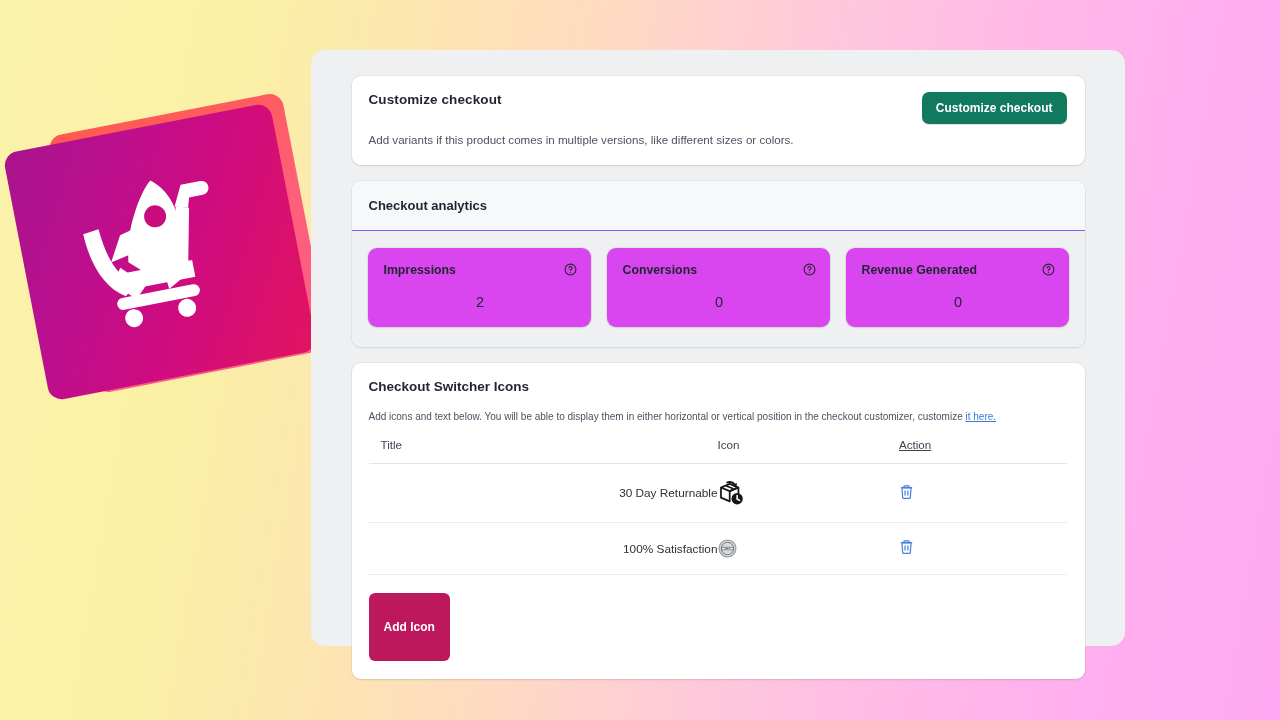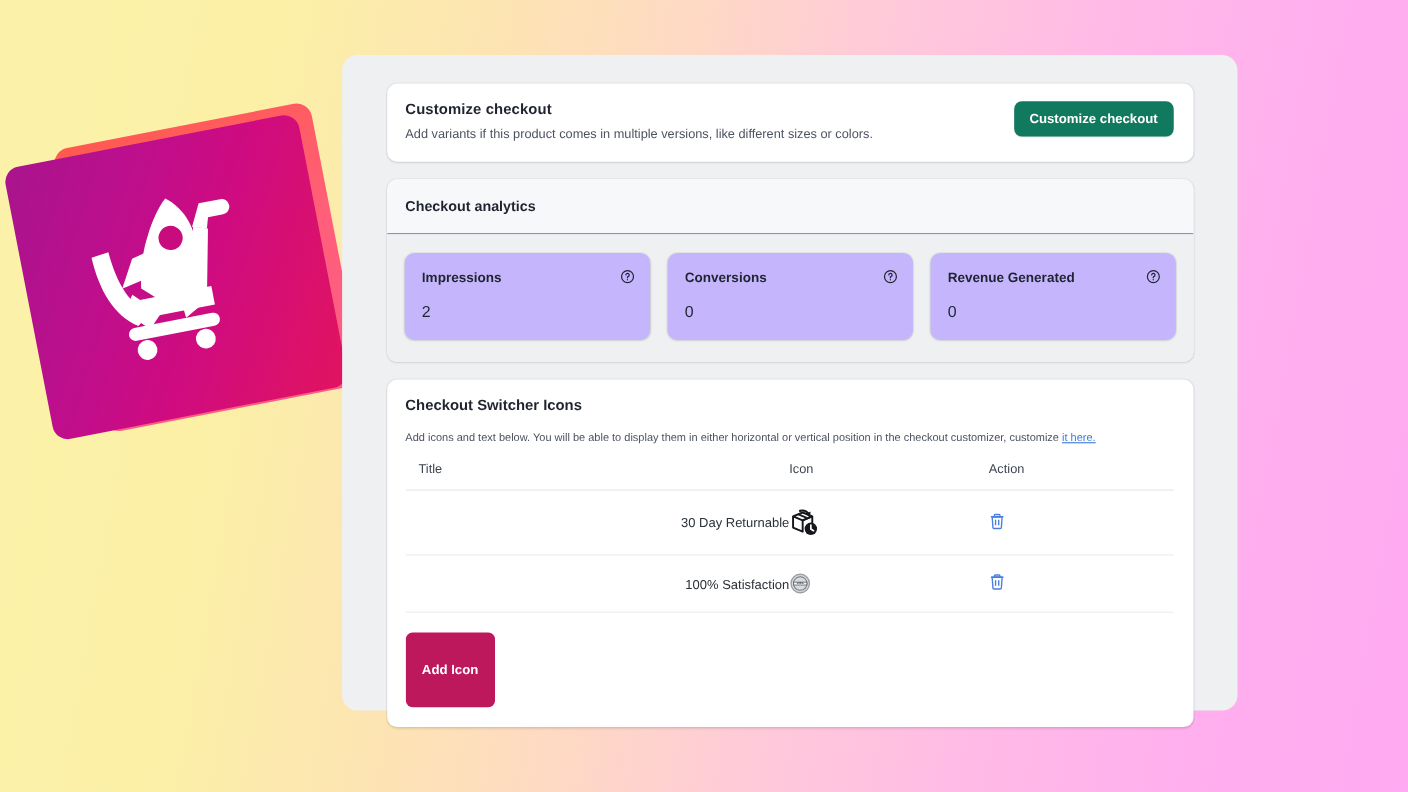"Add variants if this product" .customize-sub { margin-top: 7px -> 25px }
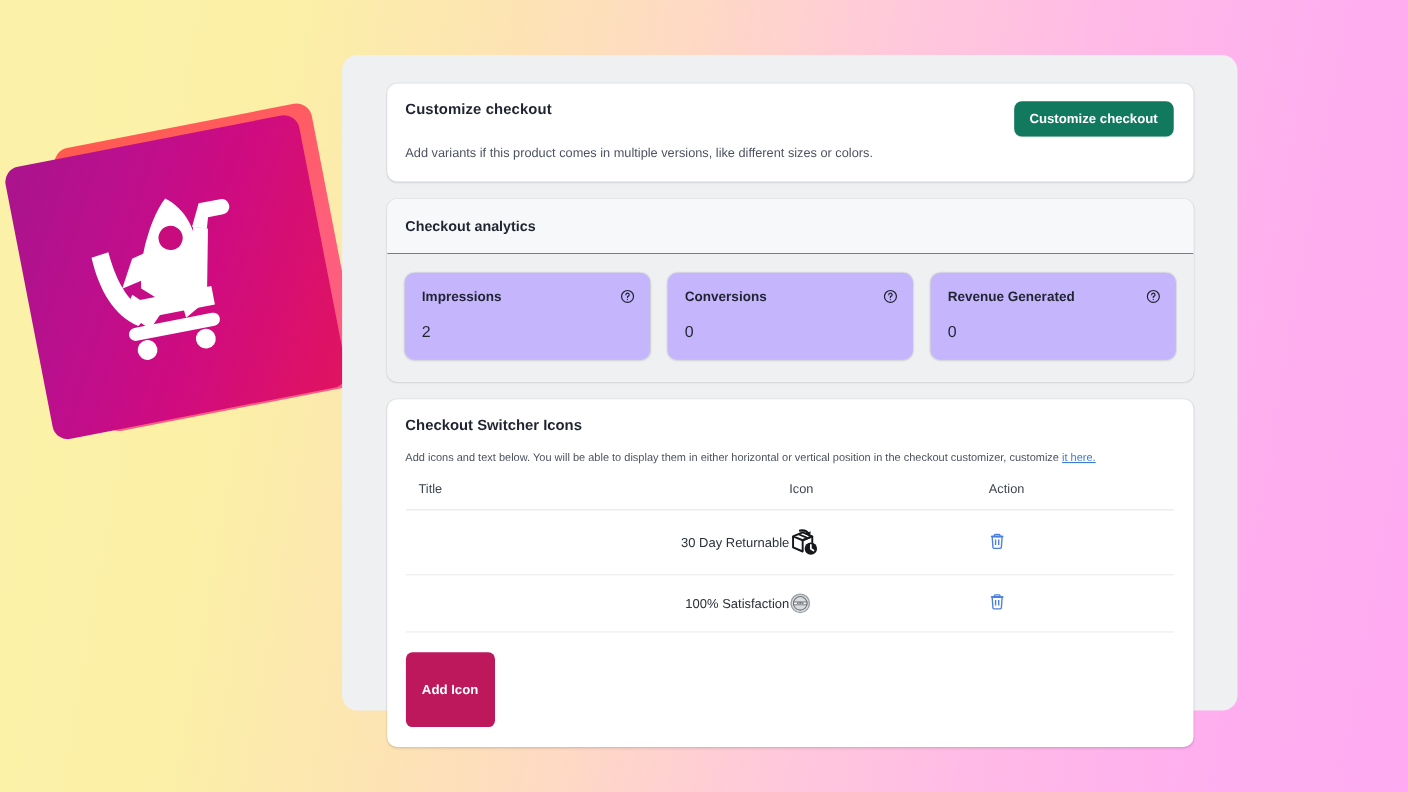"Impressions" .metric { background: #c4b5fd -> #d946ef; text-align: none -> center }
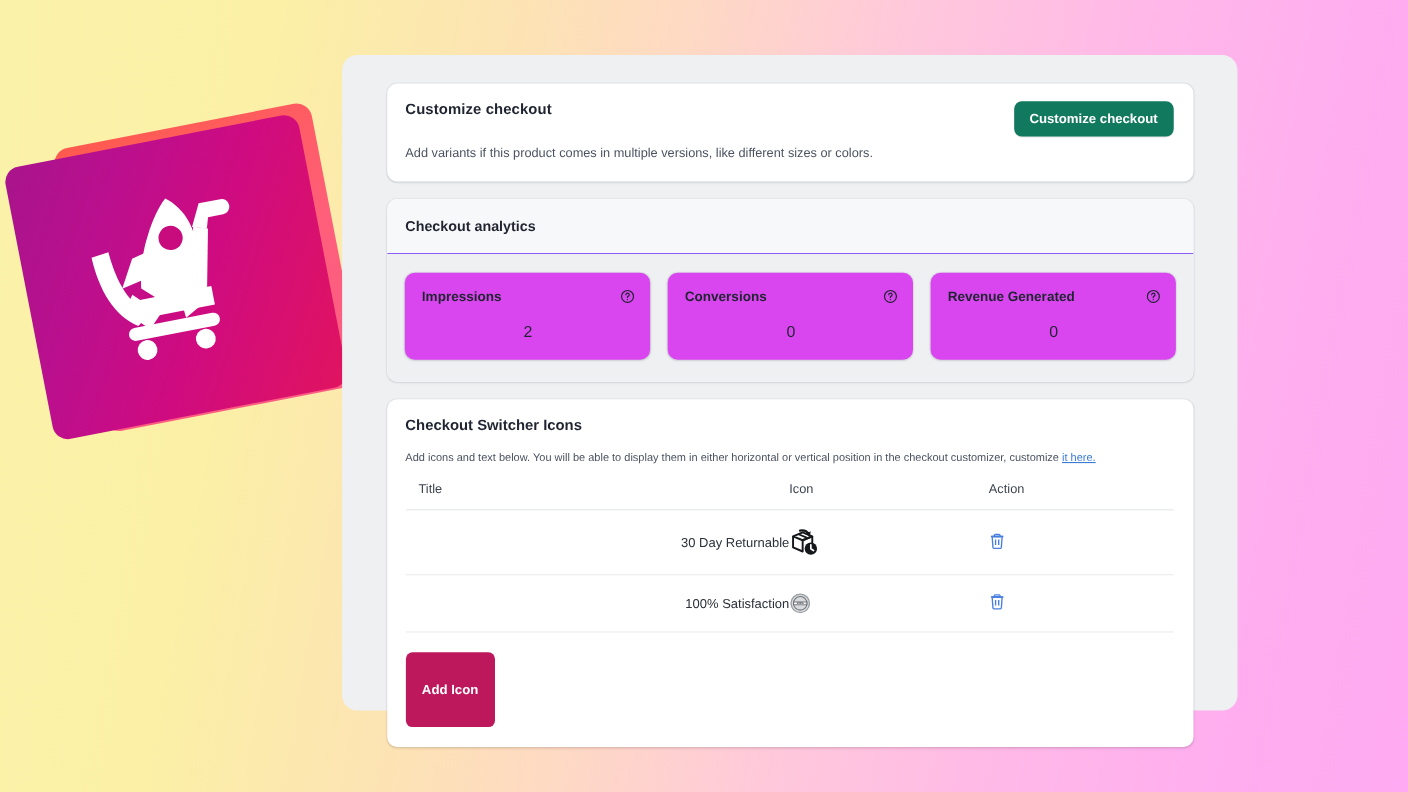"Action" .col-action { text-decoration: none -> underline }
